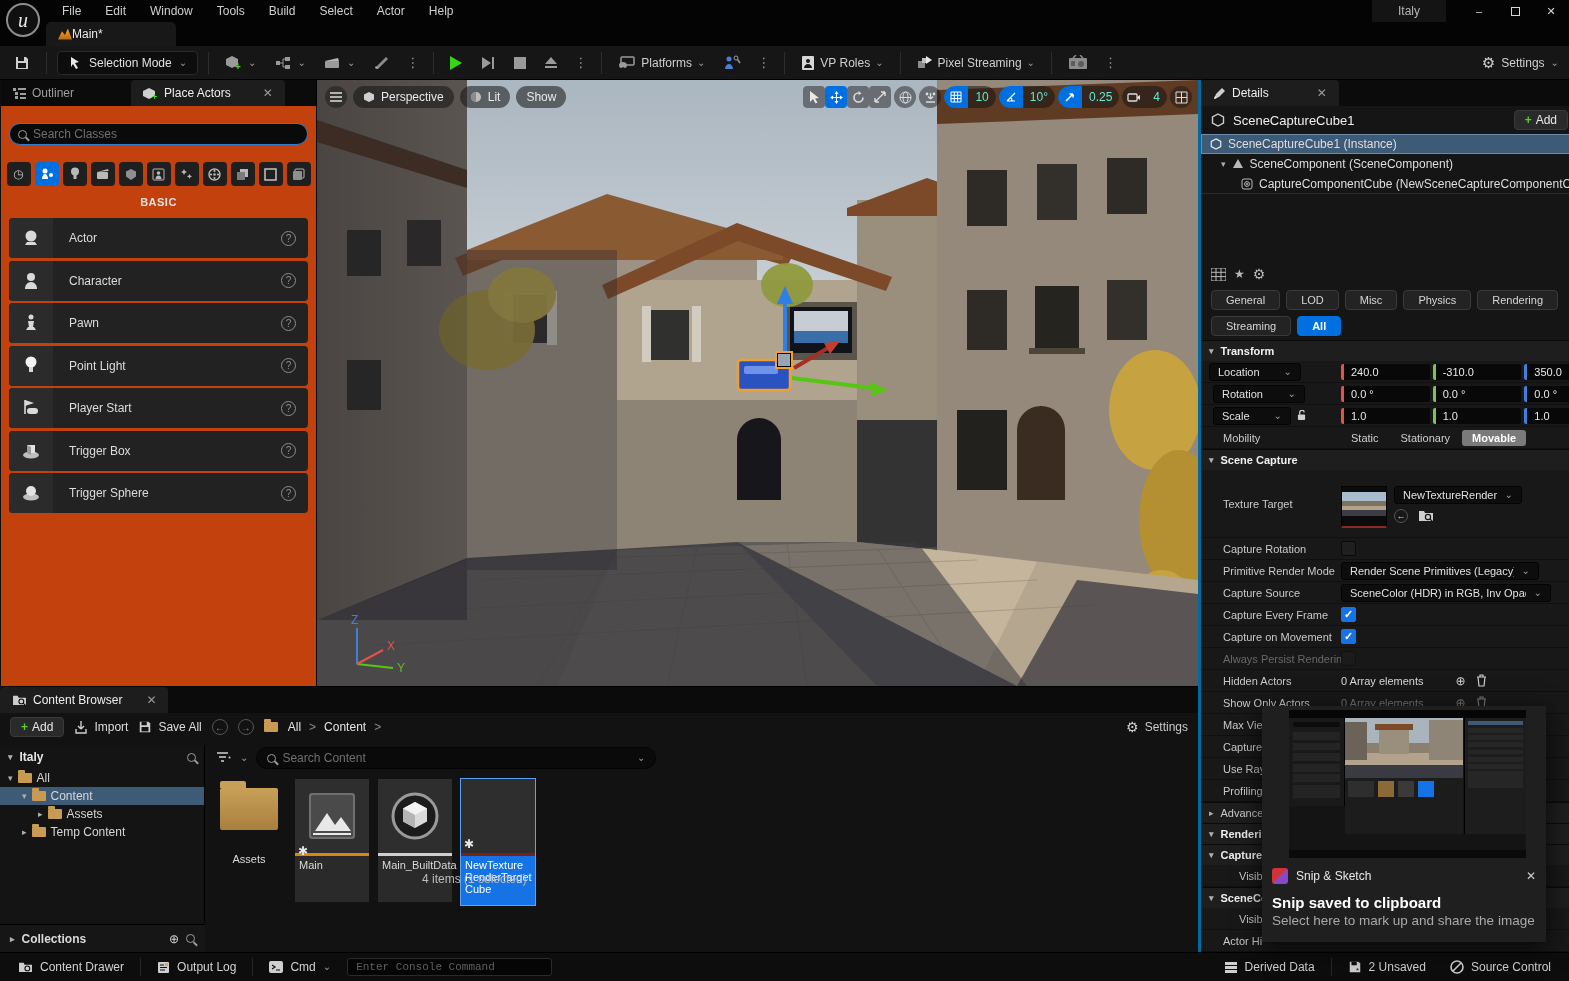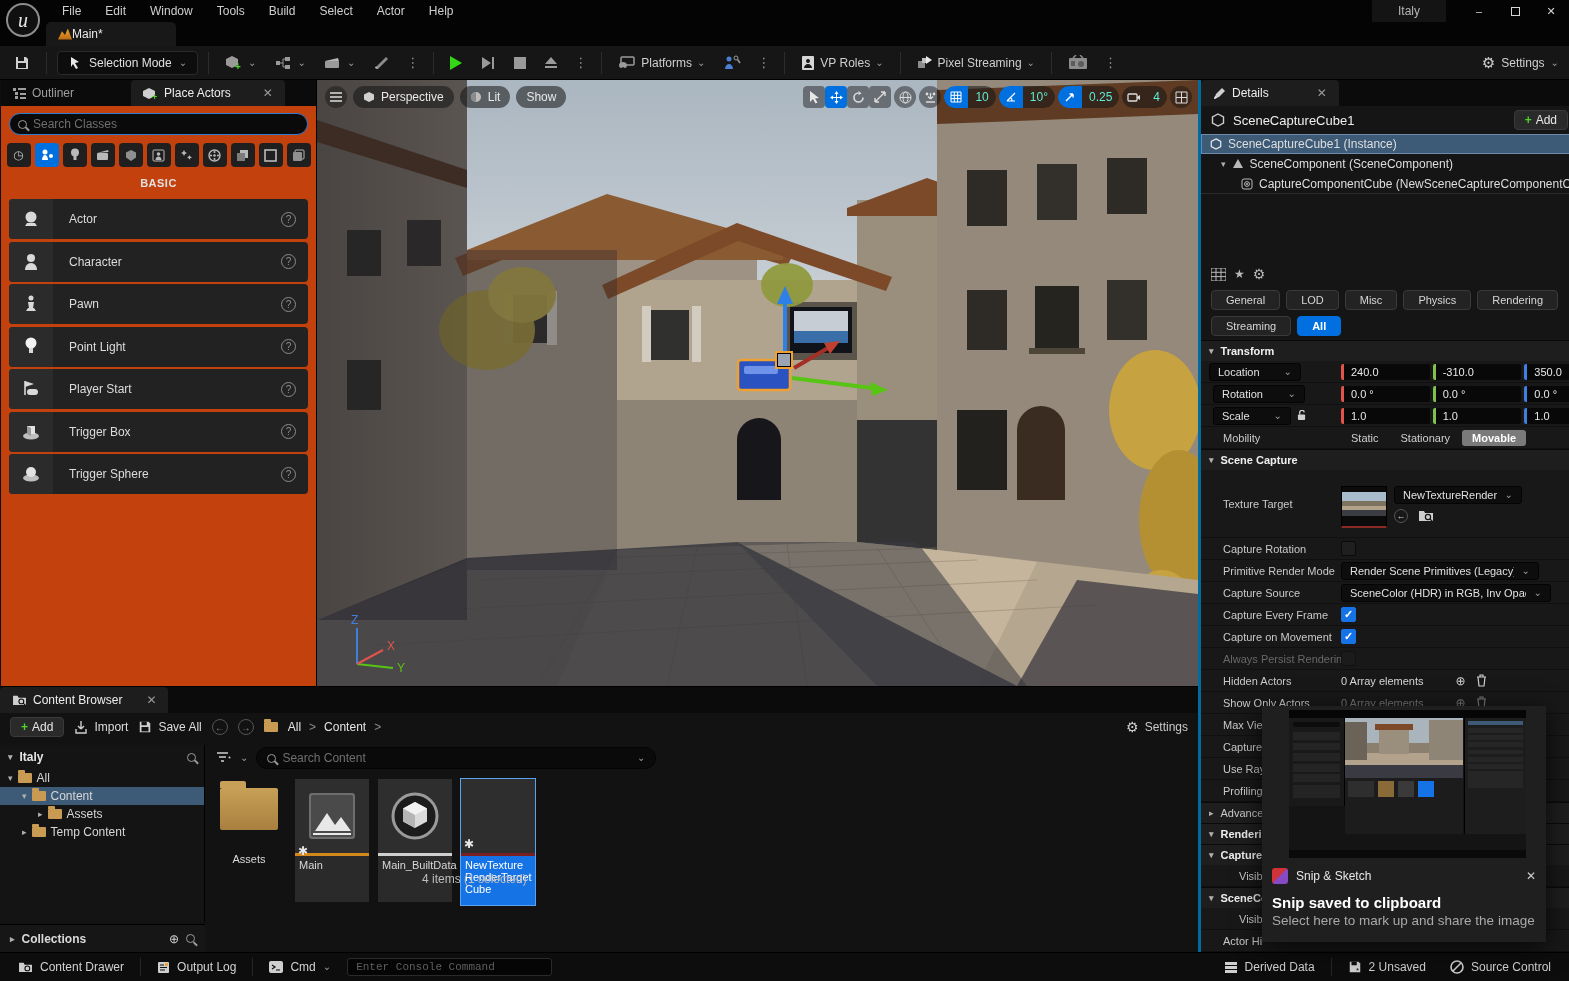"Search Classes" .search-box { margin: 7px 8px -> 17px 8px }
